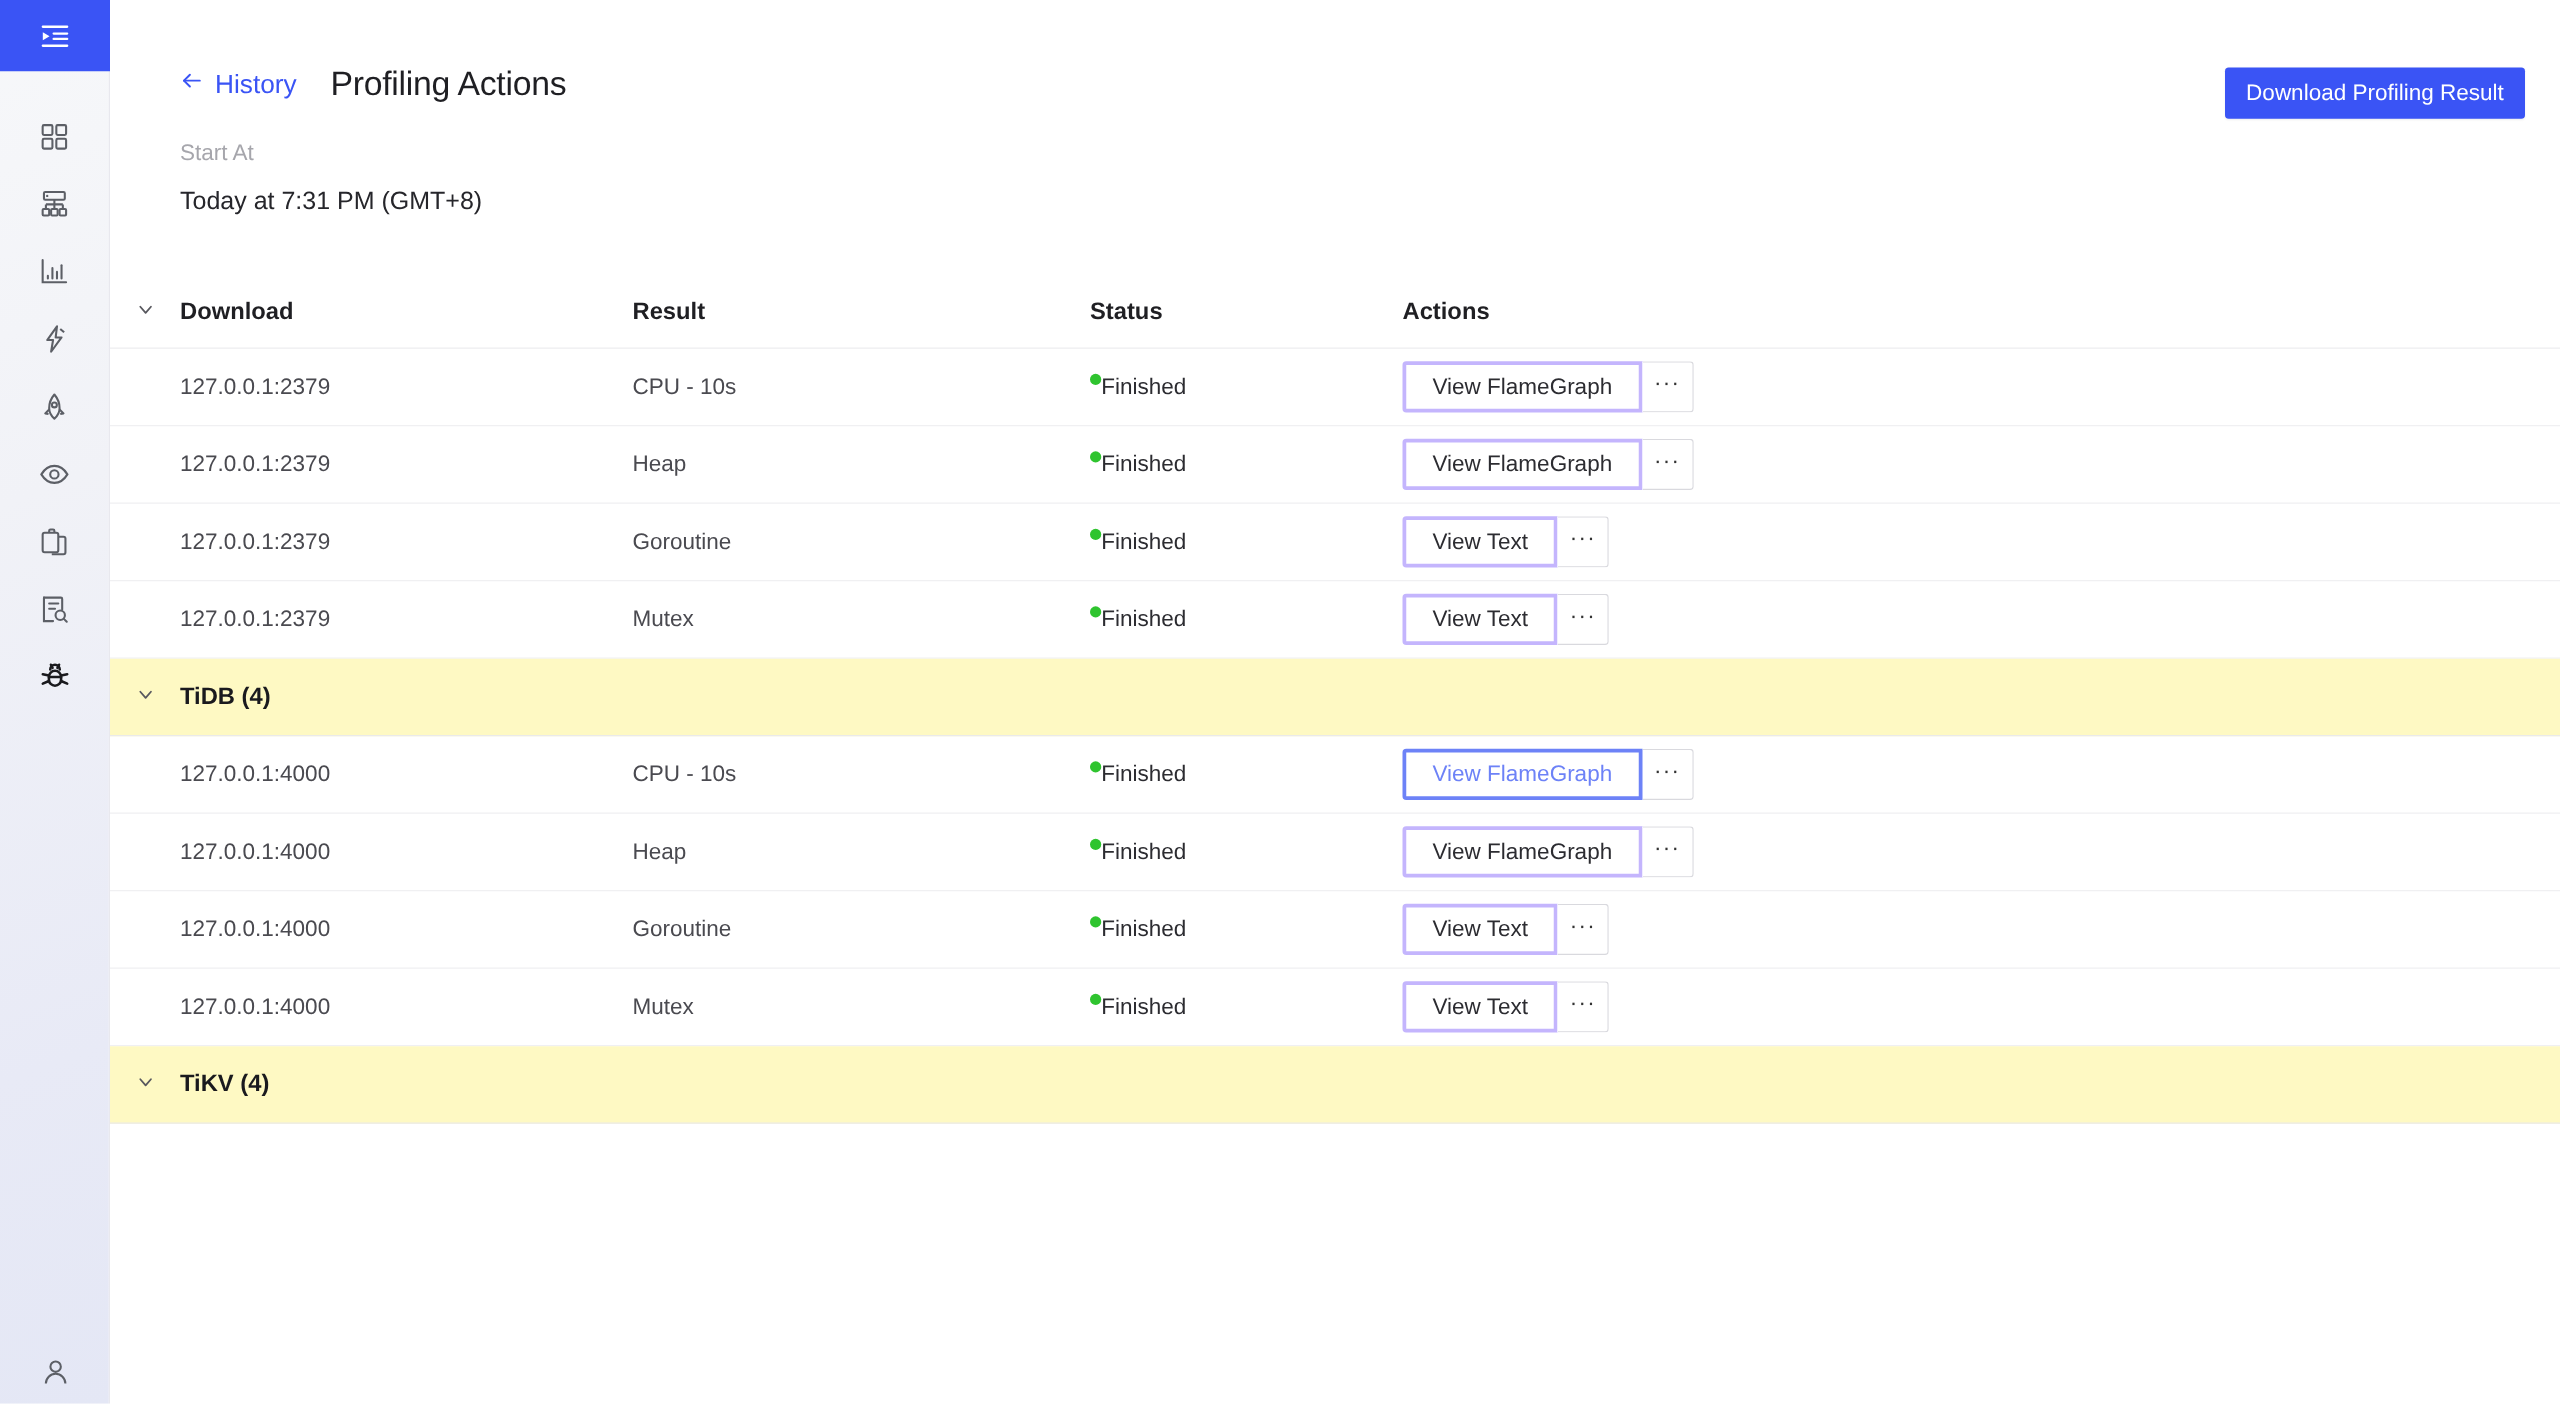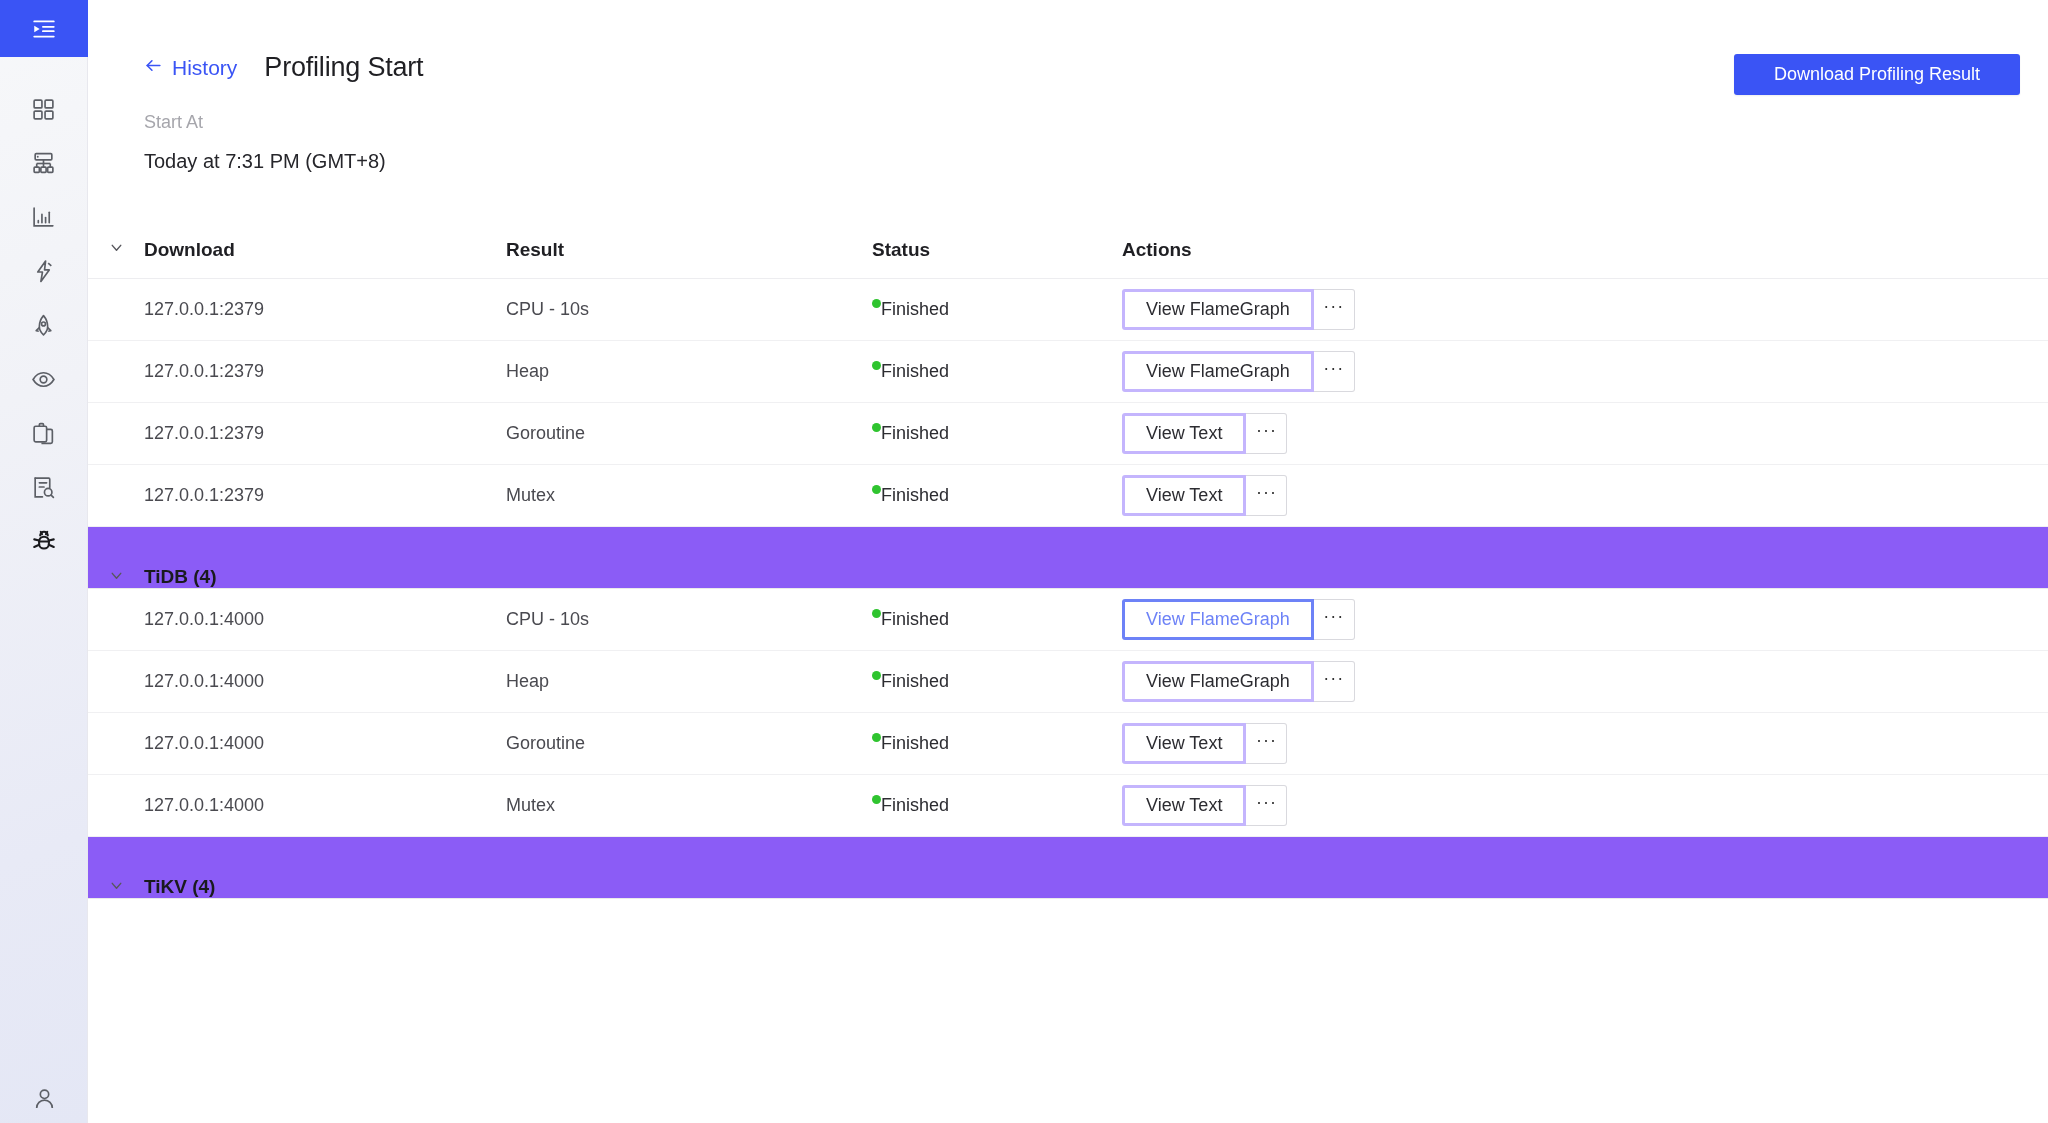"Profiling Start" h1.page-title { text: Start -> Actions }
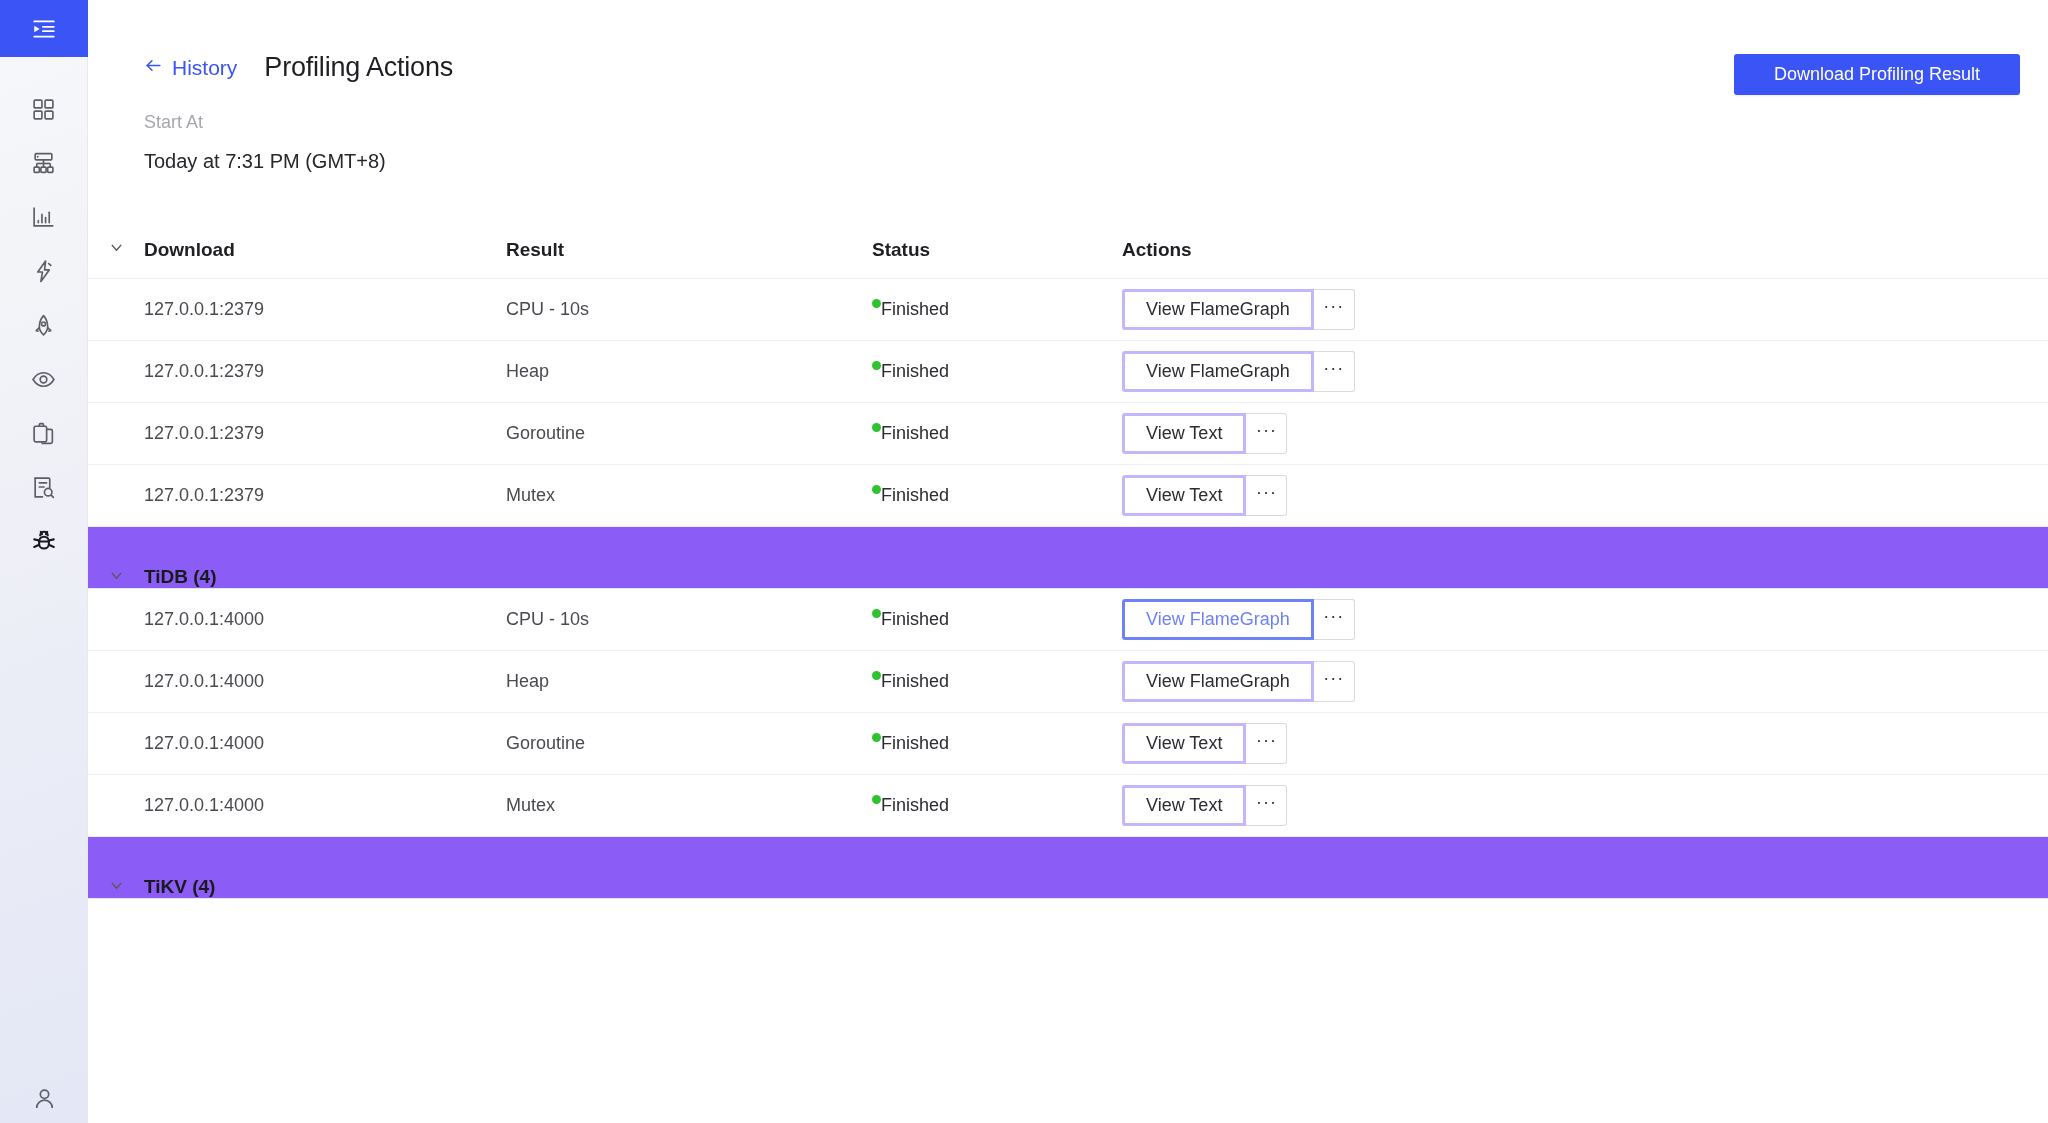"Download Profiling Result" .download-btn { padding: 0 40px -> 0 17px }
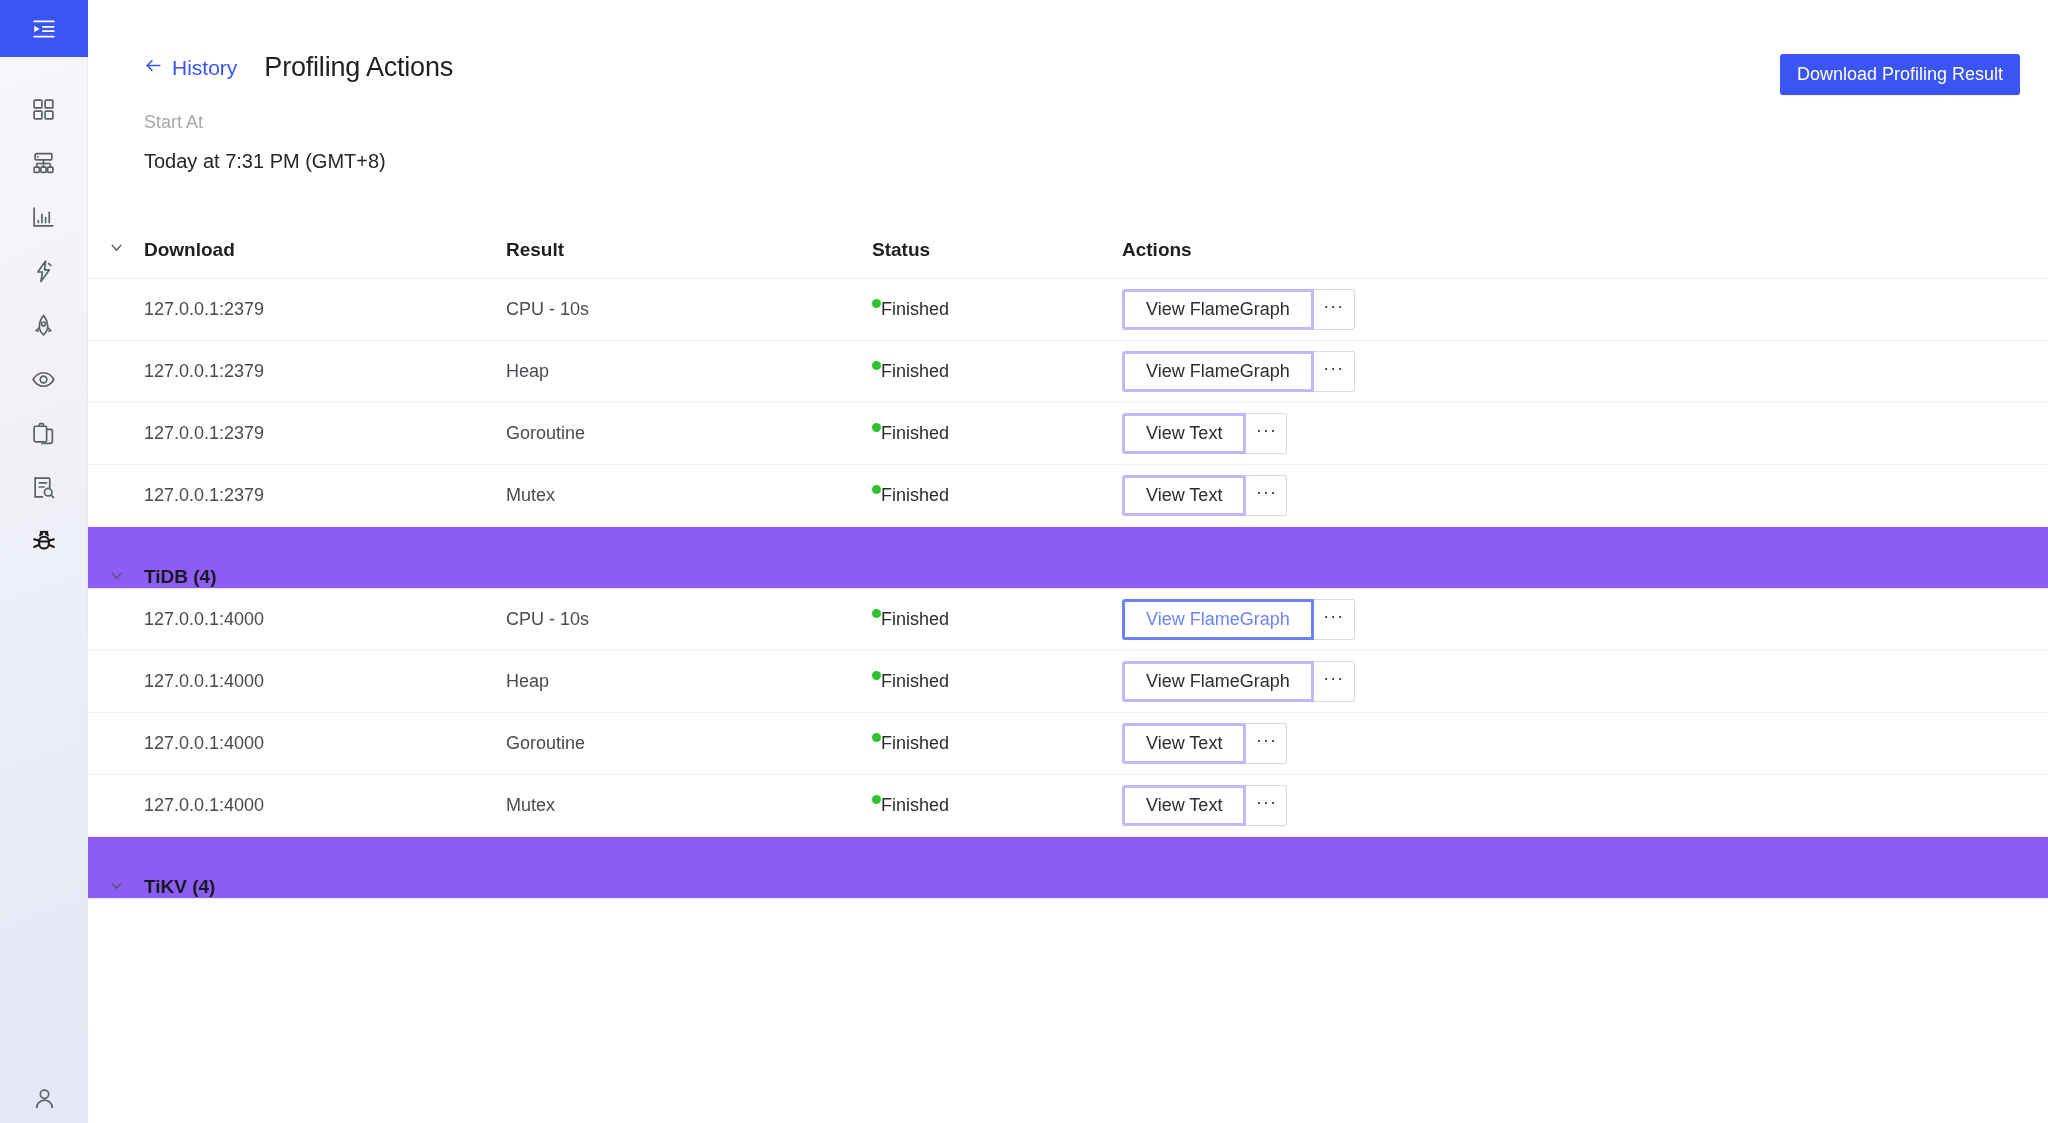"TiDB (4)" .t-group-row { align-items: flex-end -> none; background: #8b5cf6 -> #fef9c3 }
